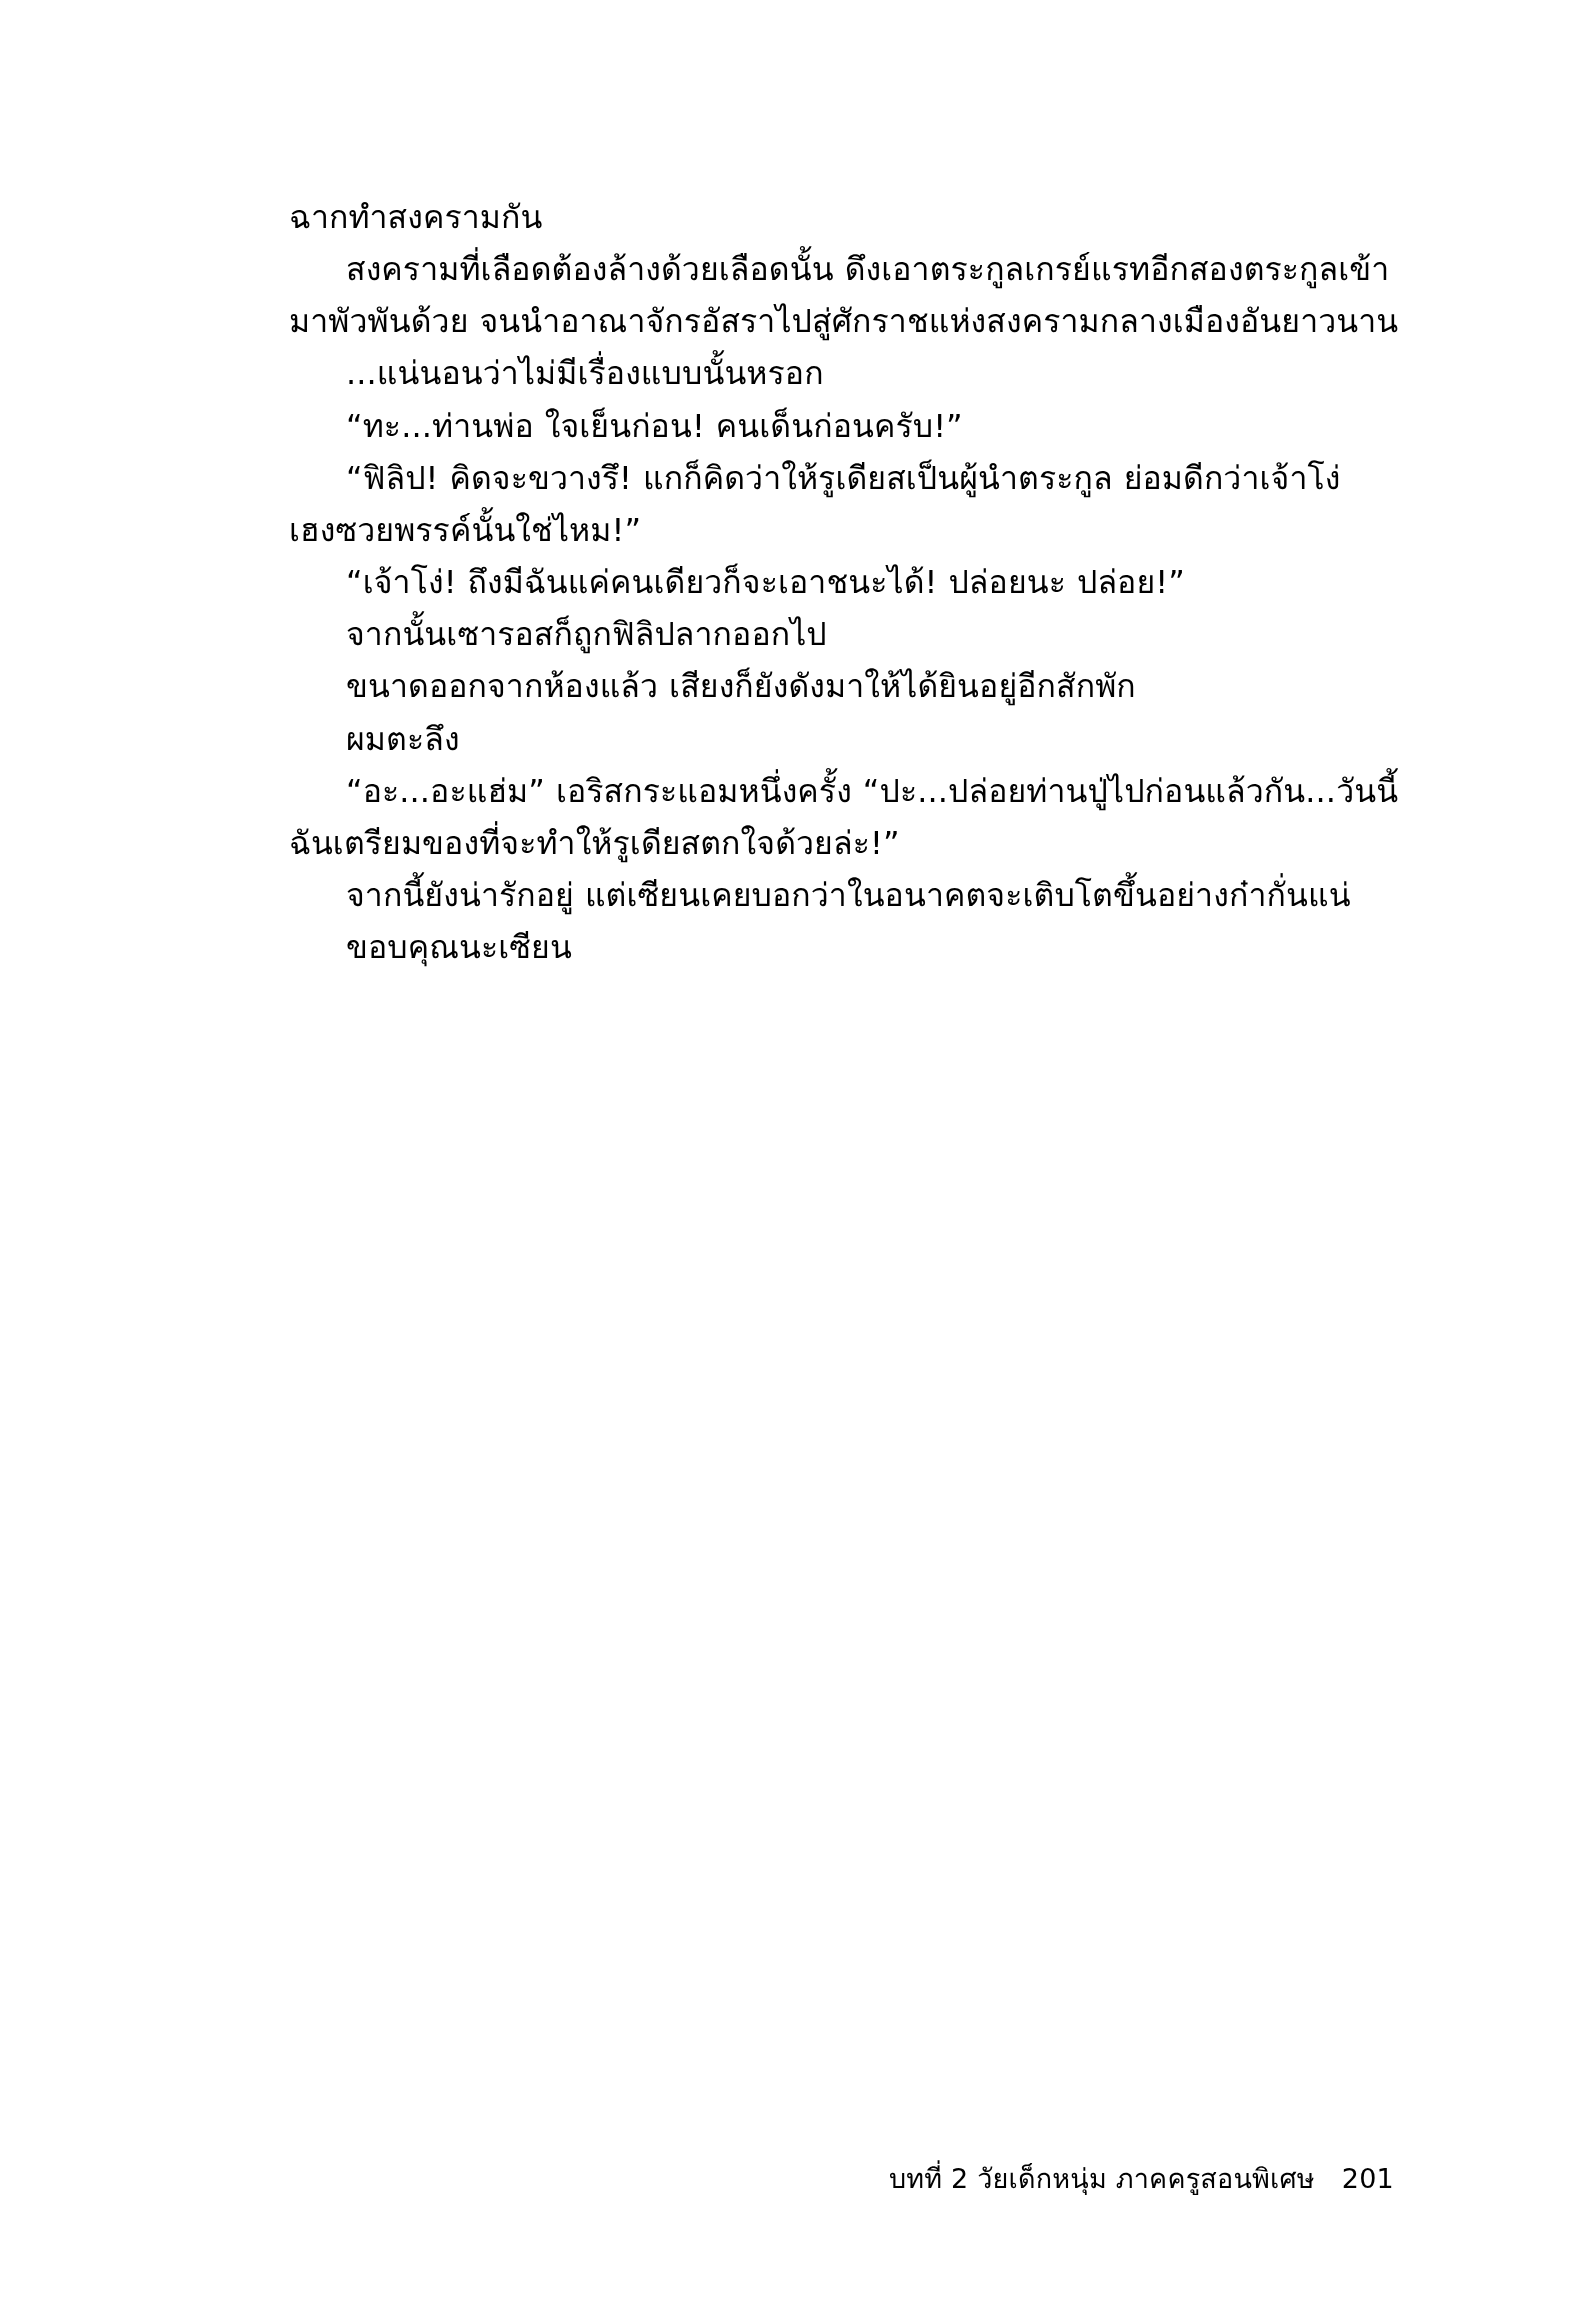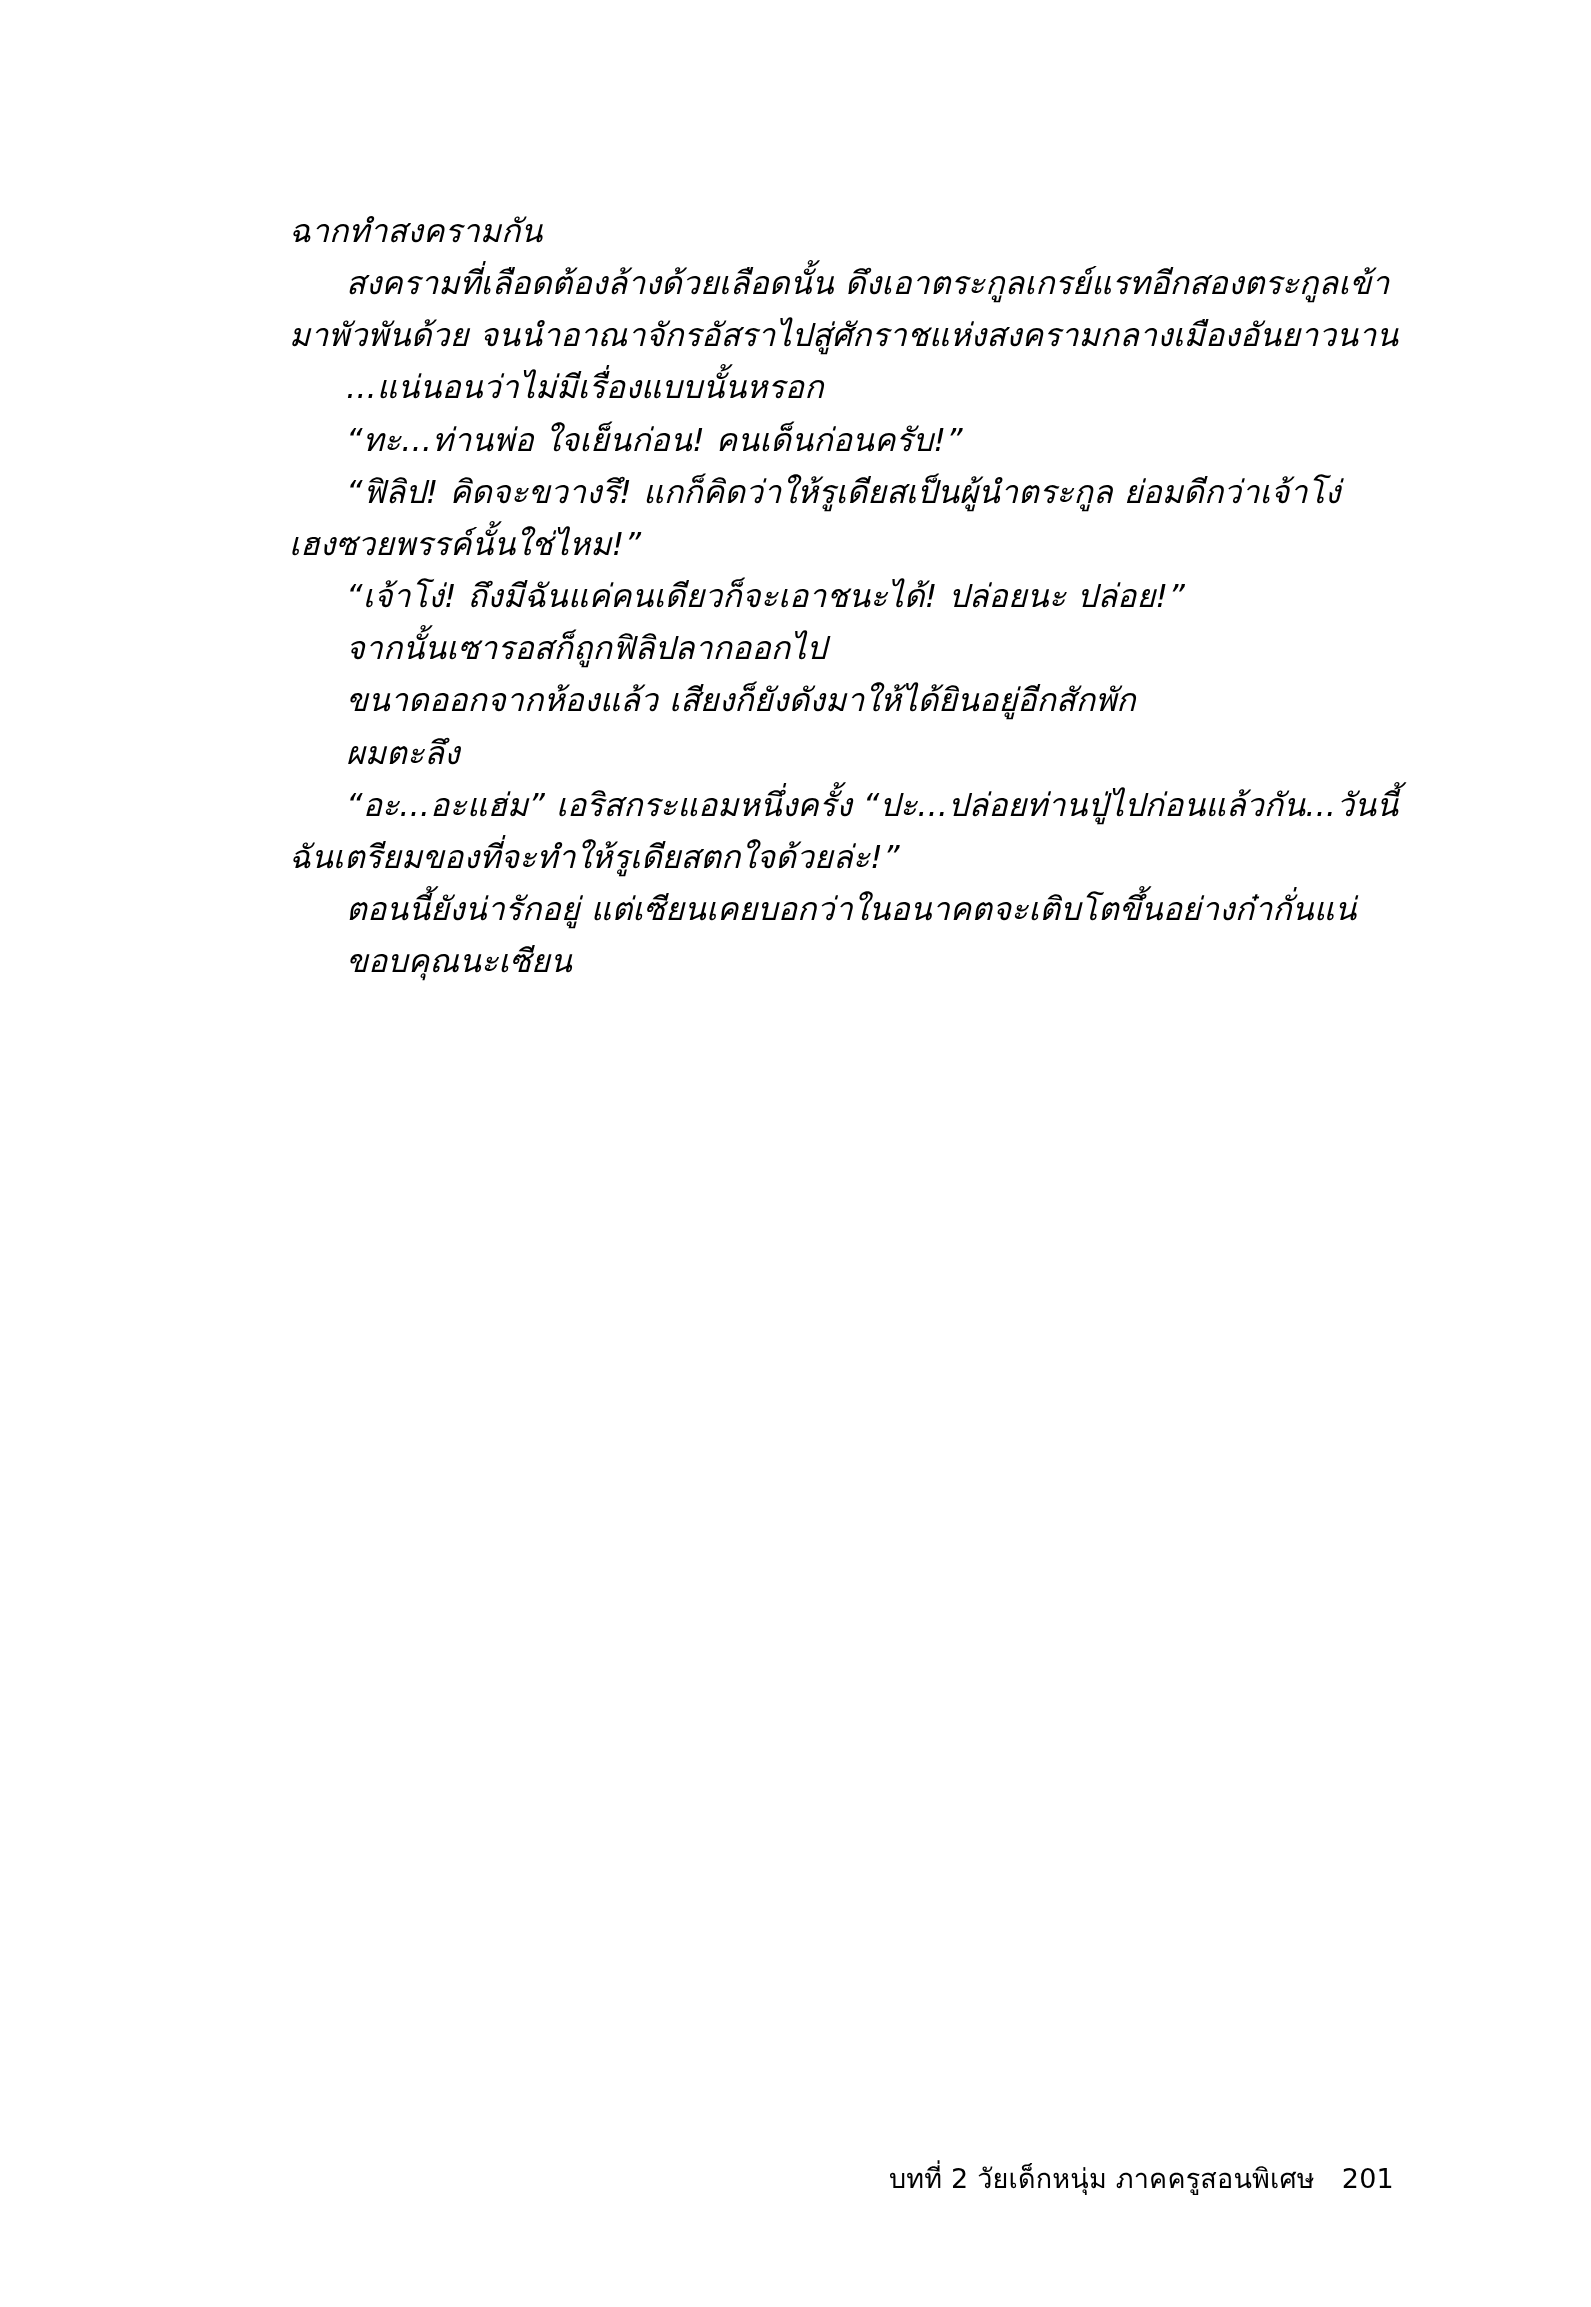"ฉากทำสงครามกัน" .content { font-style: italic -> none; top: 205px -> 191px }
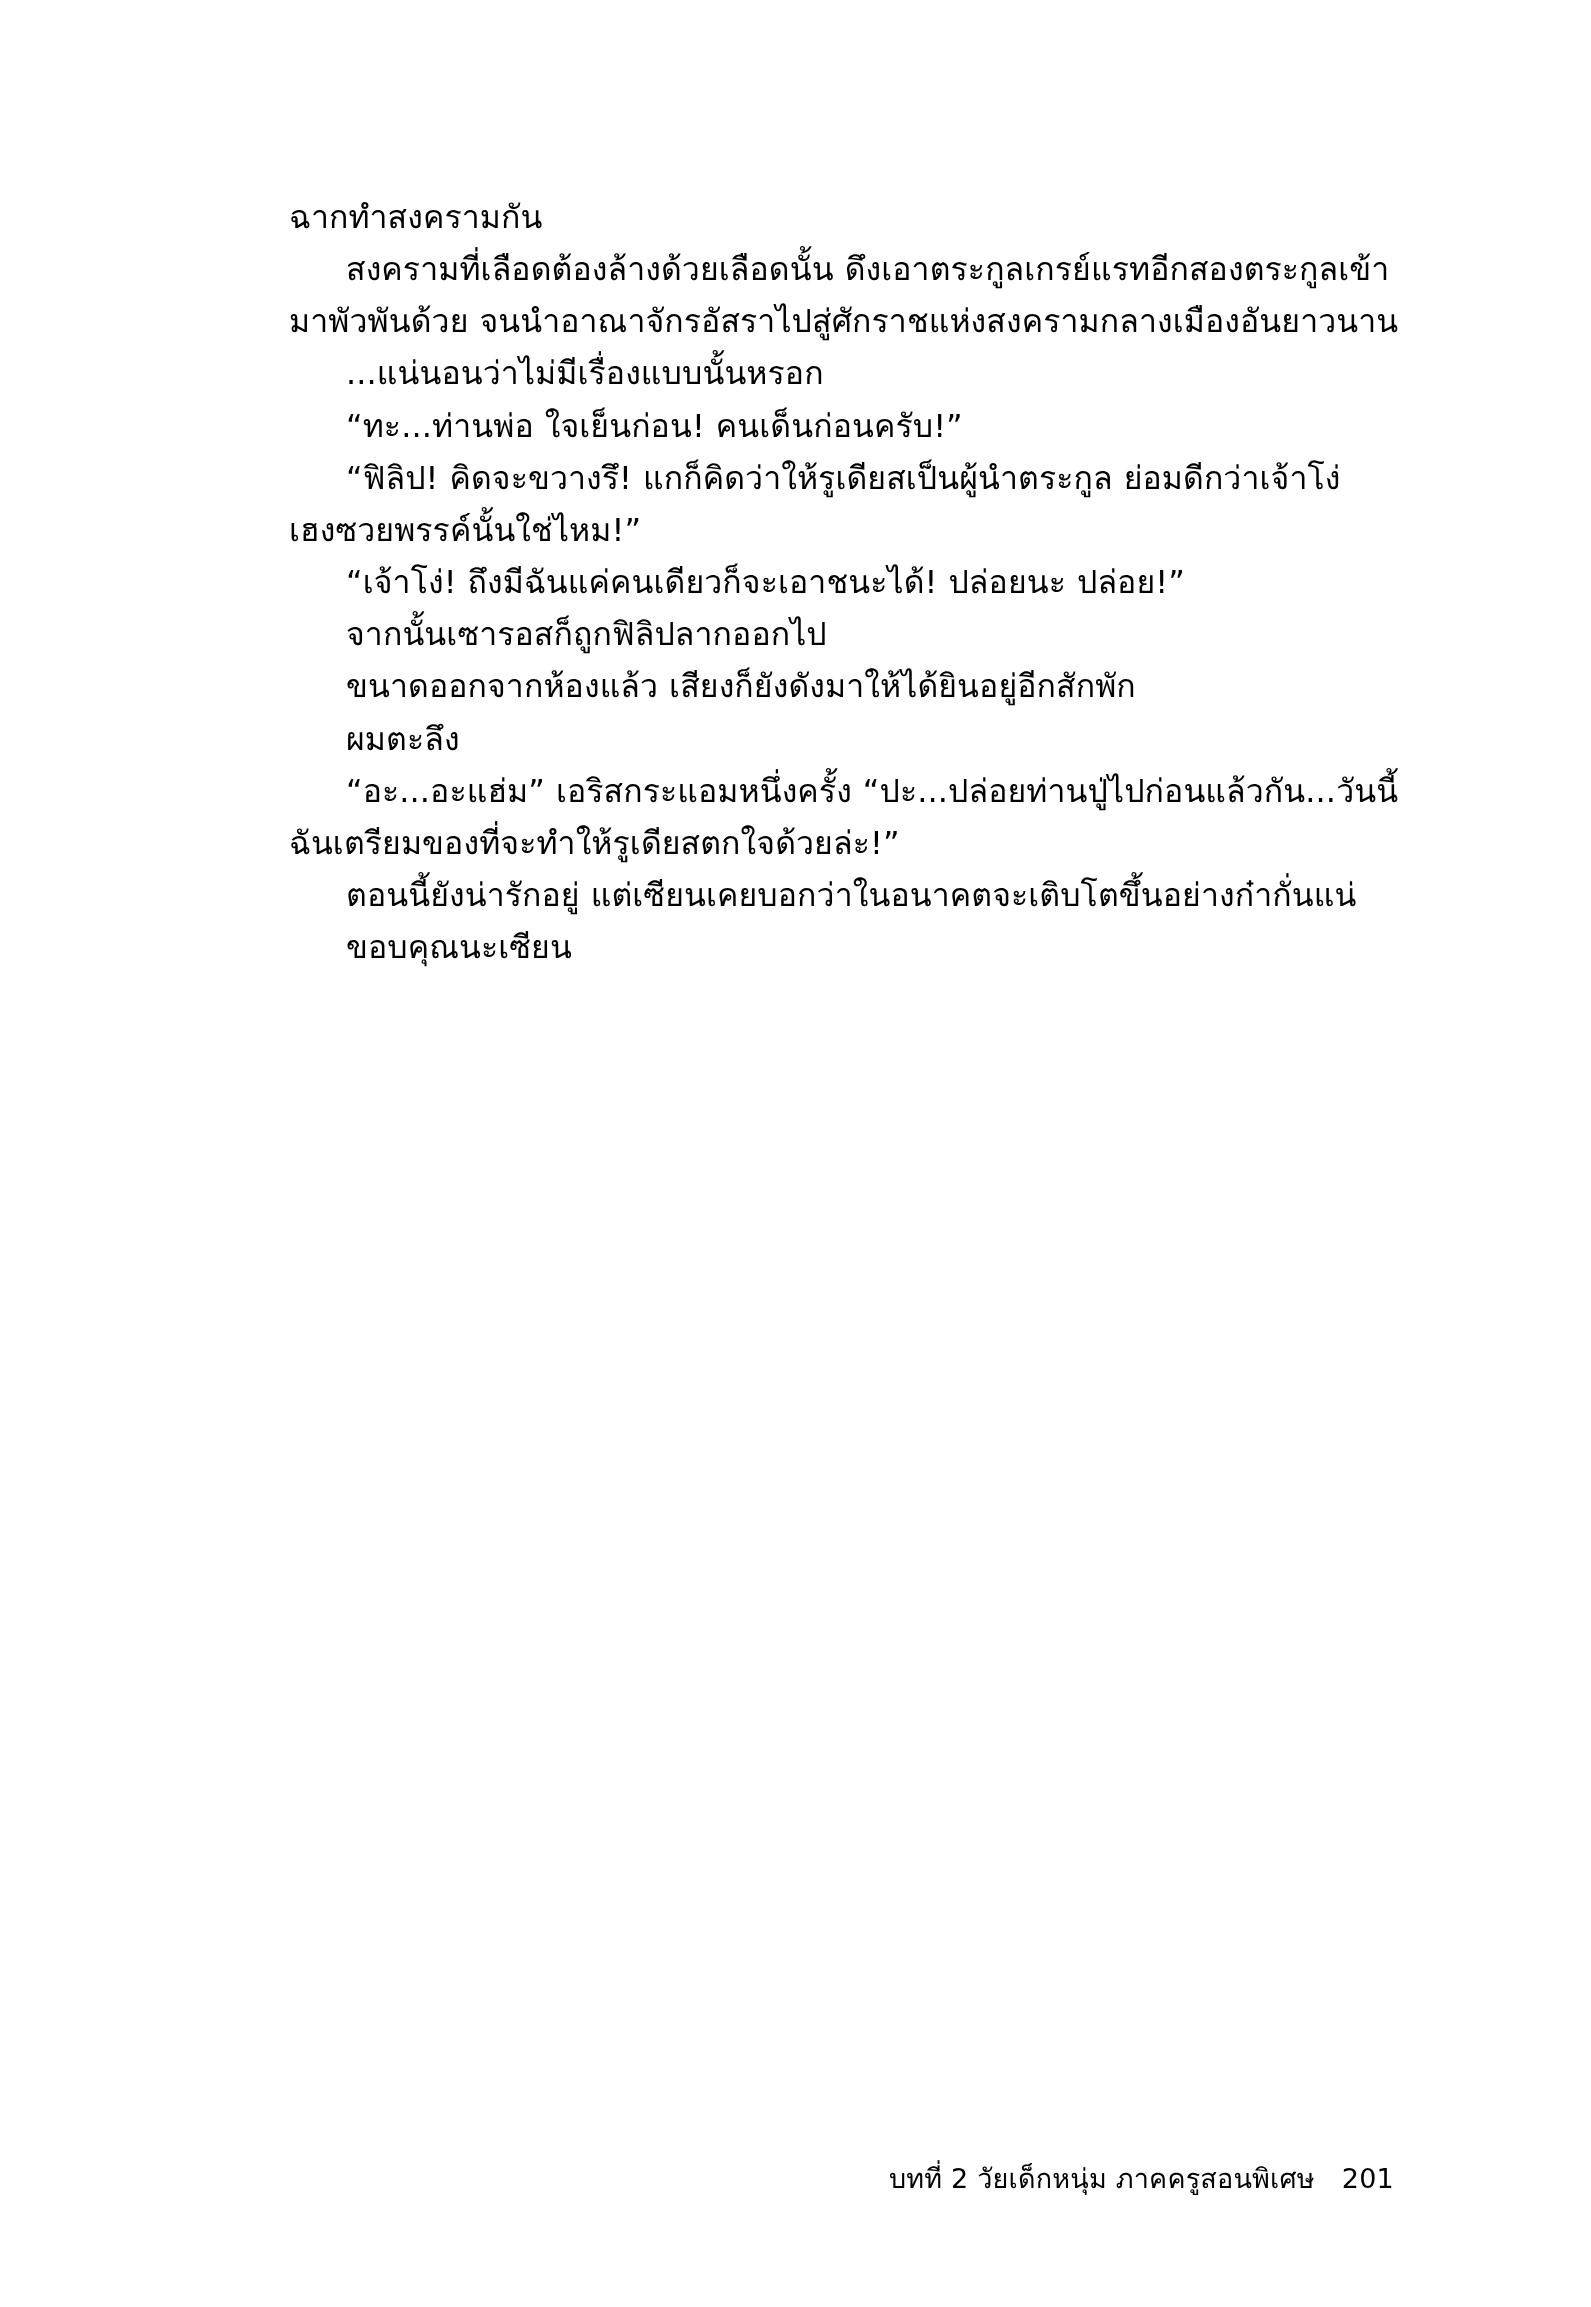"ตอนนี้ยังน่ารักอยู่" p.para { text: ตอนนี้ยังน่ารักอยู่ -> จากนี้ยังน่ารักอยู่ }
